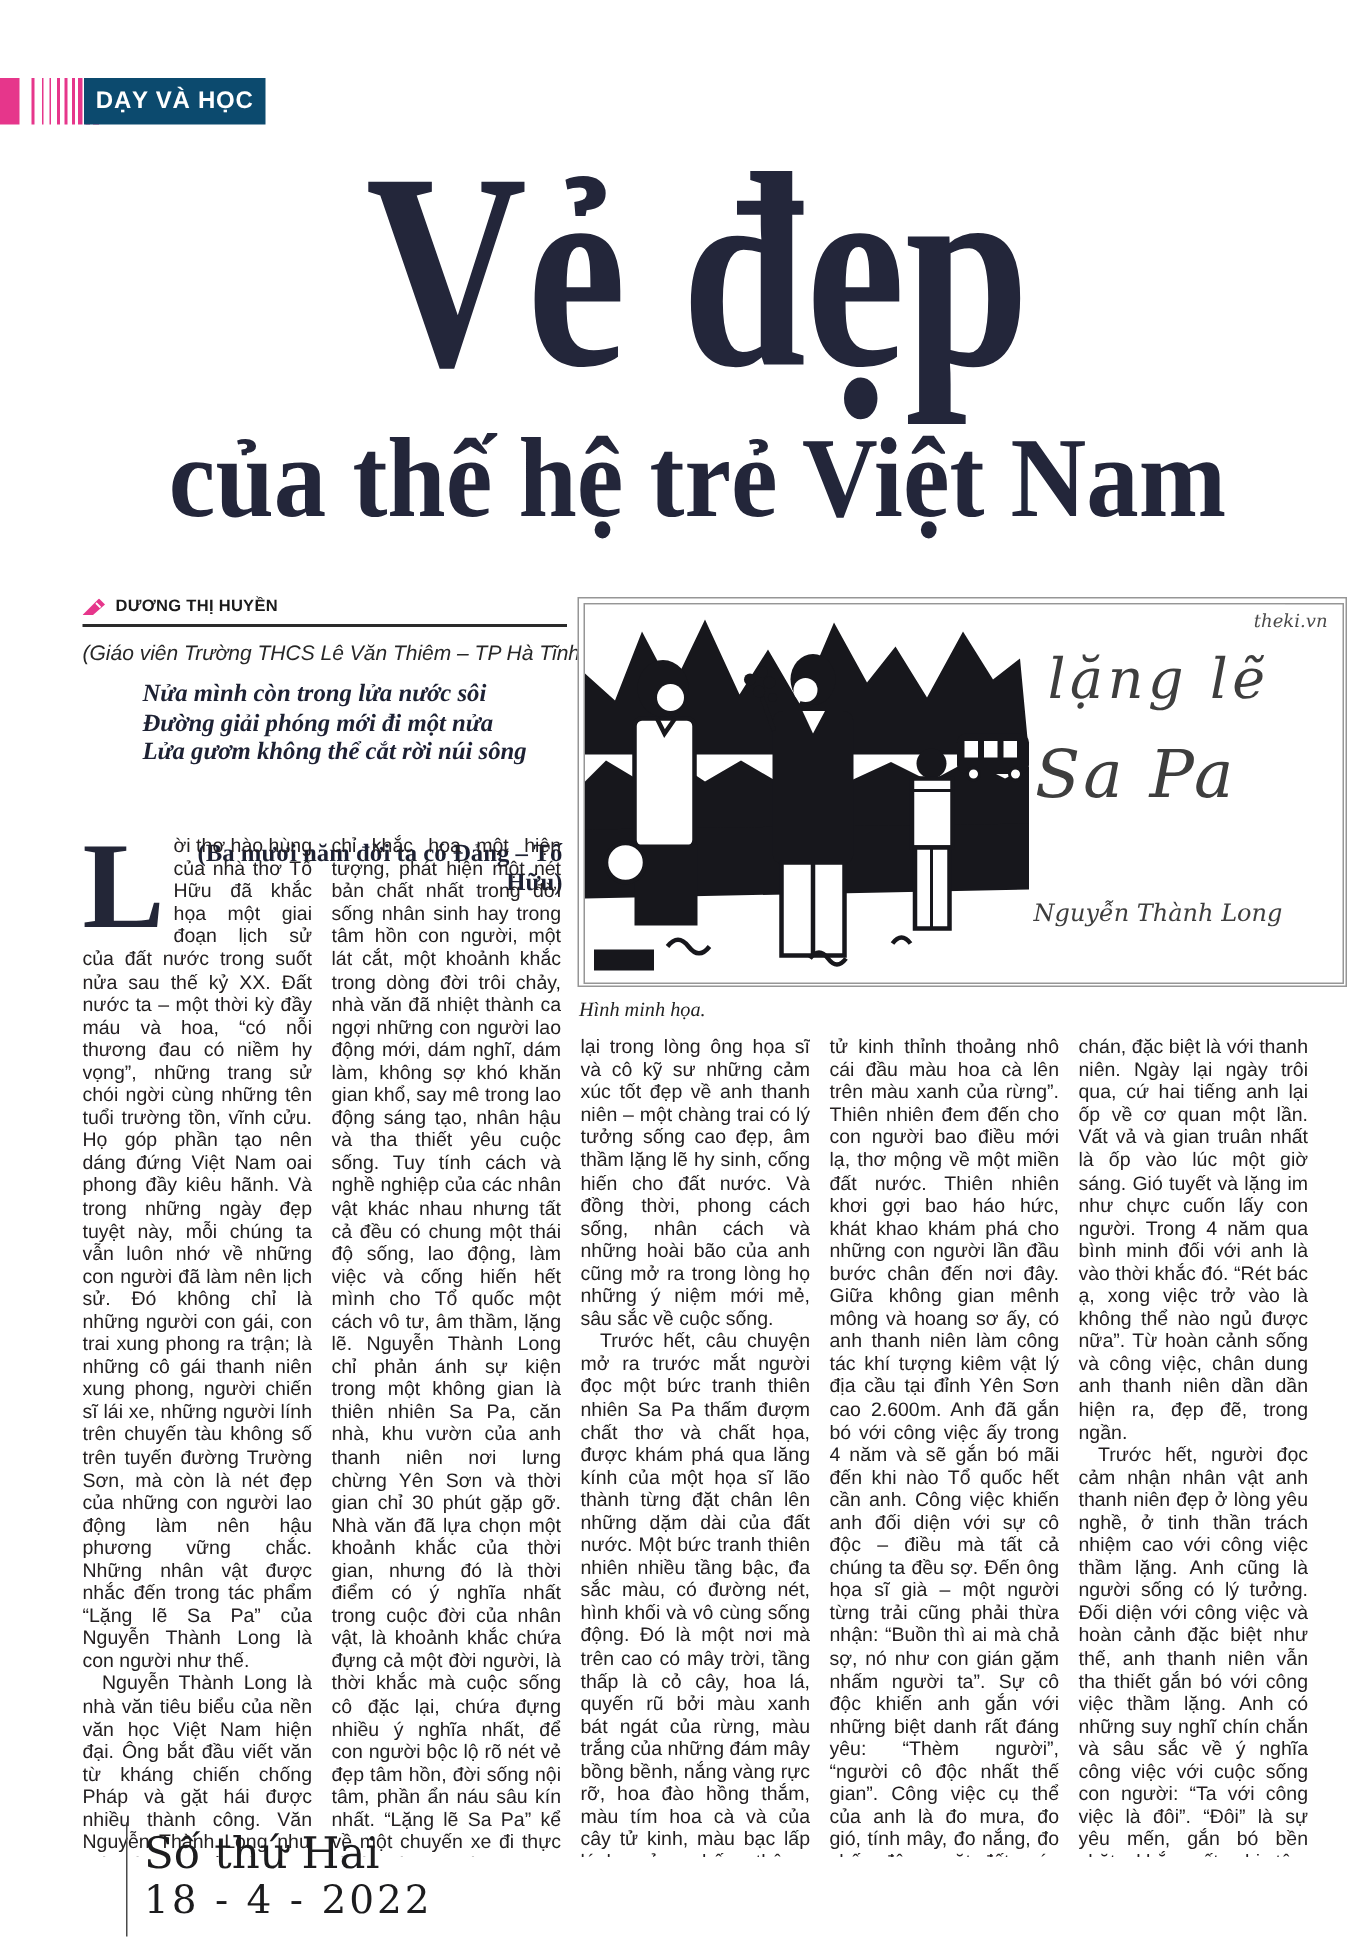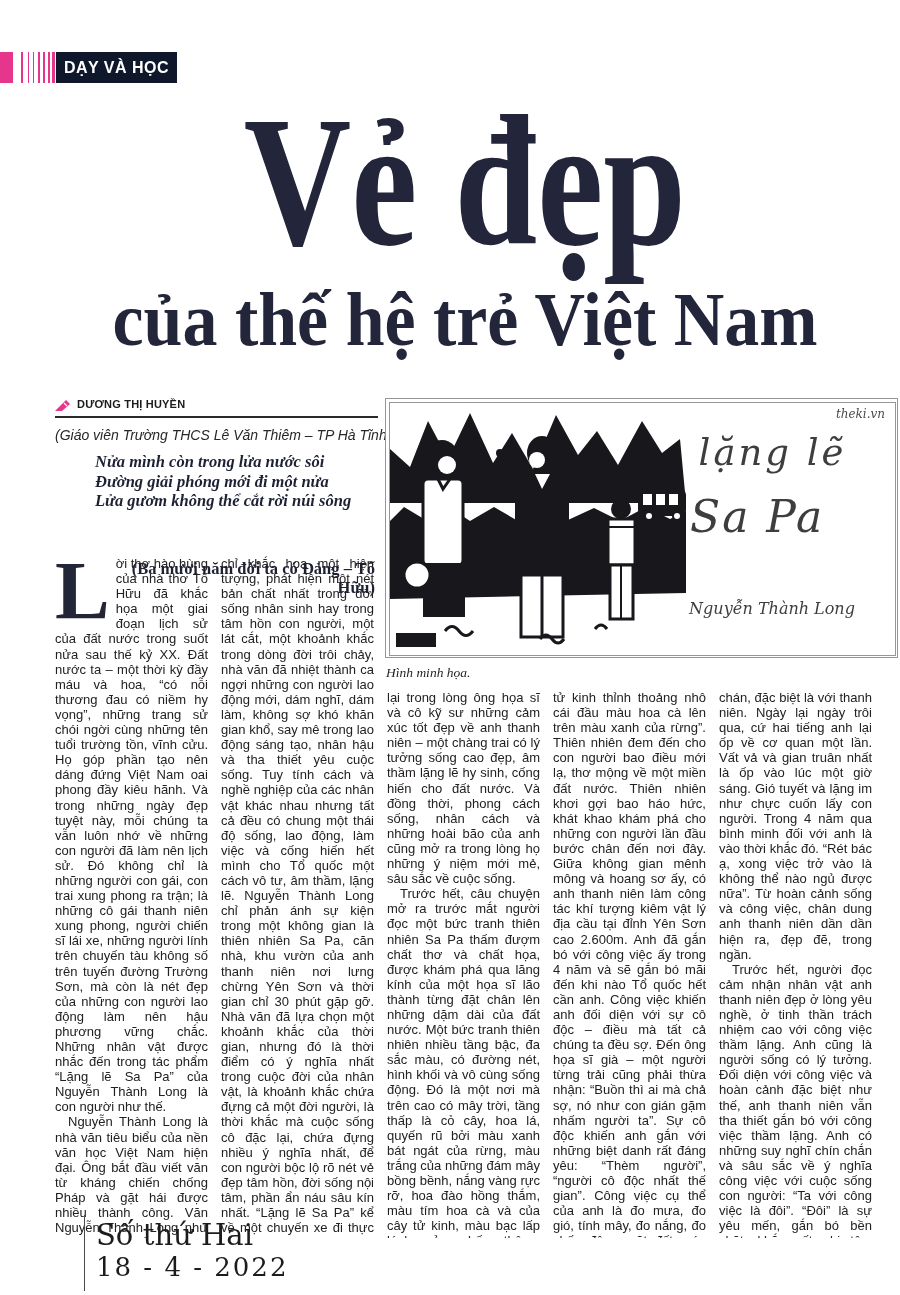"DẠY VÀ HỌC" .kick-box { background: #0f172a -> #0c4a6e }
